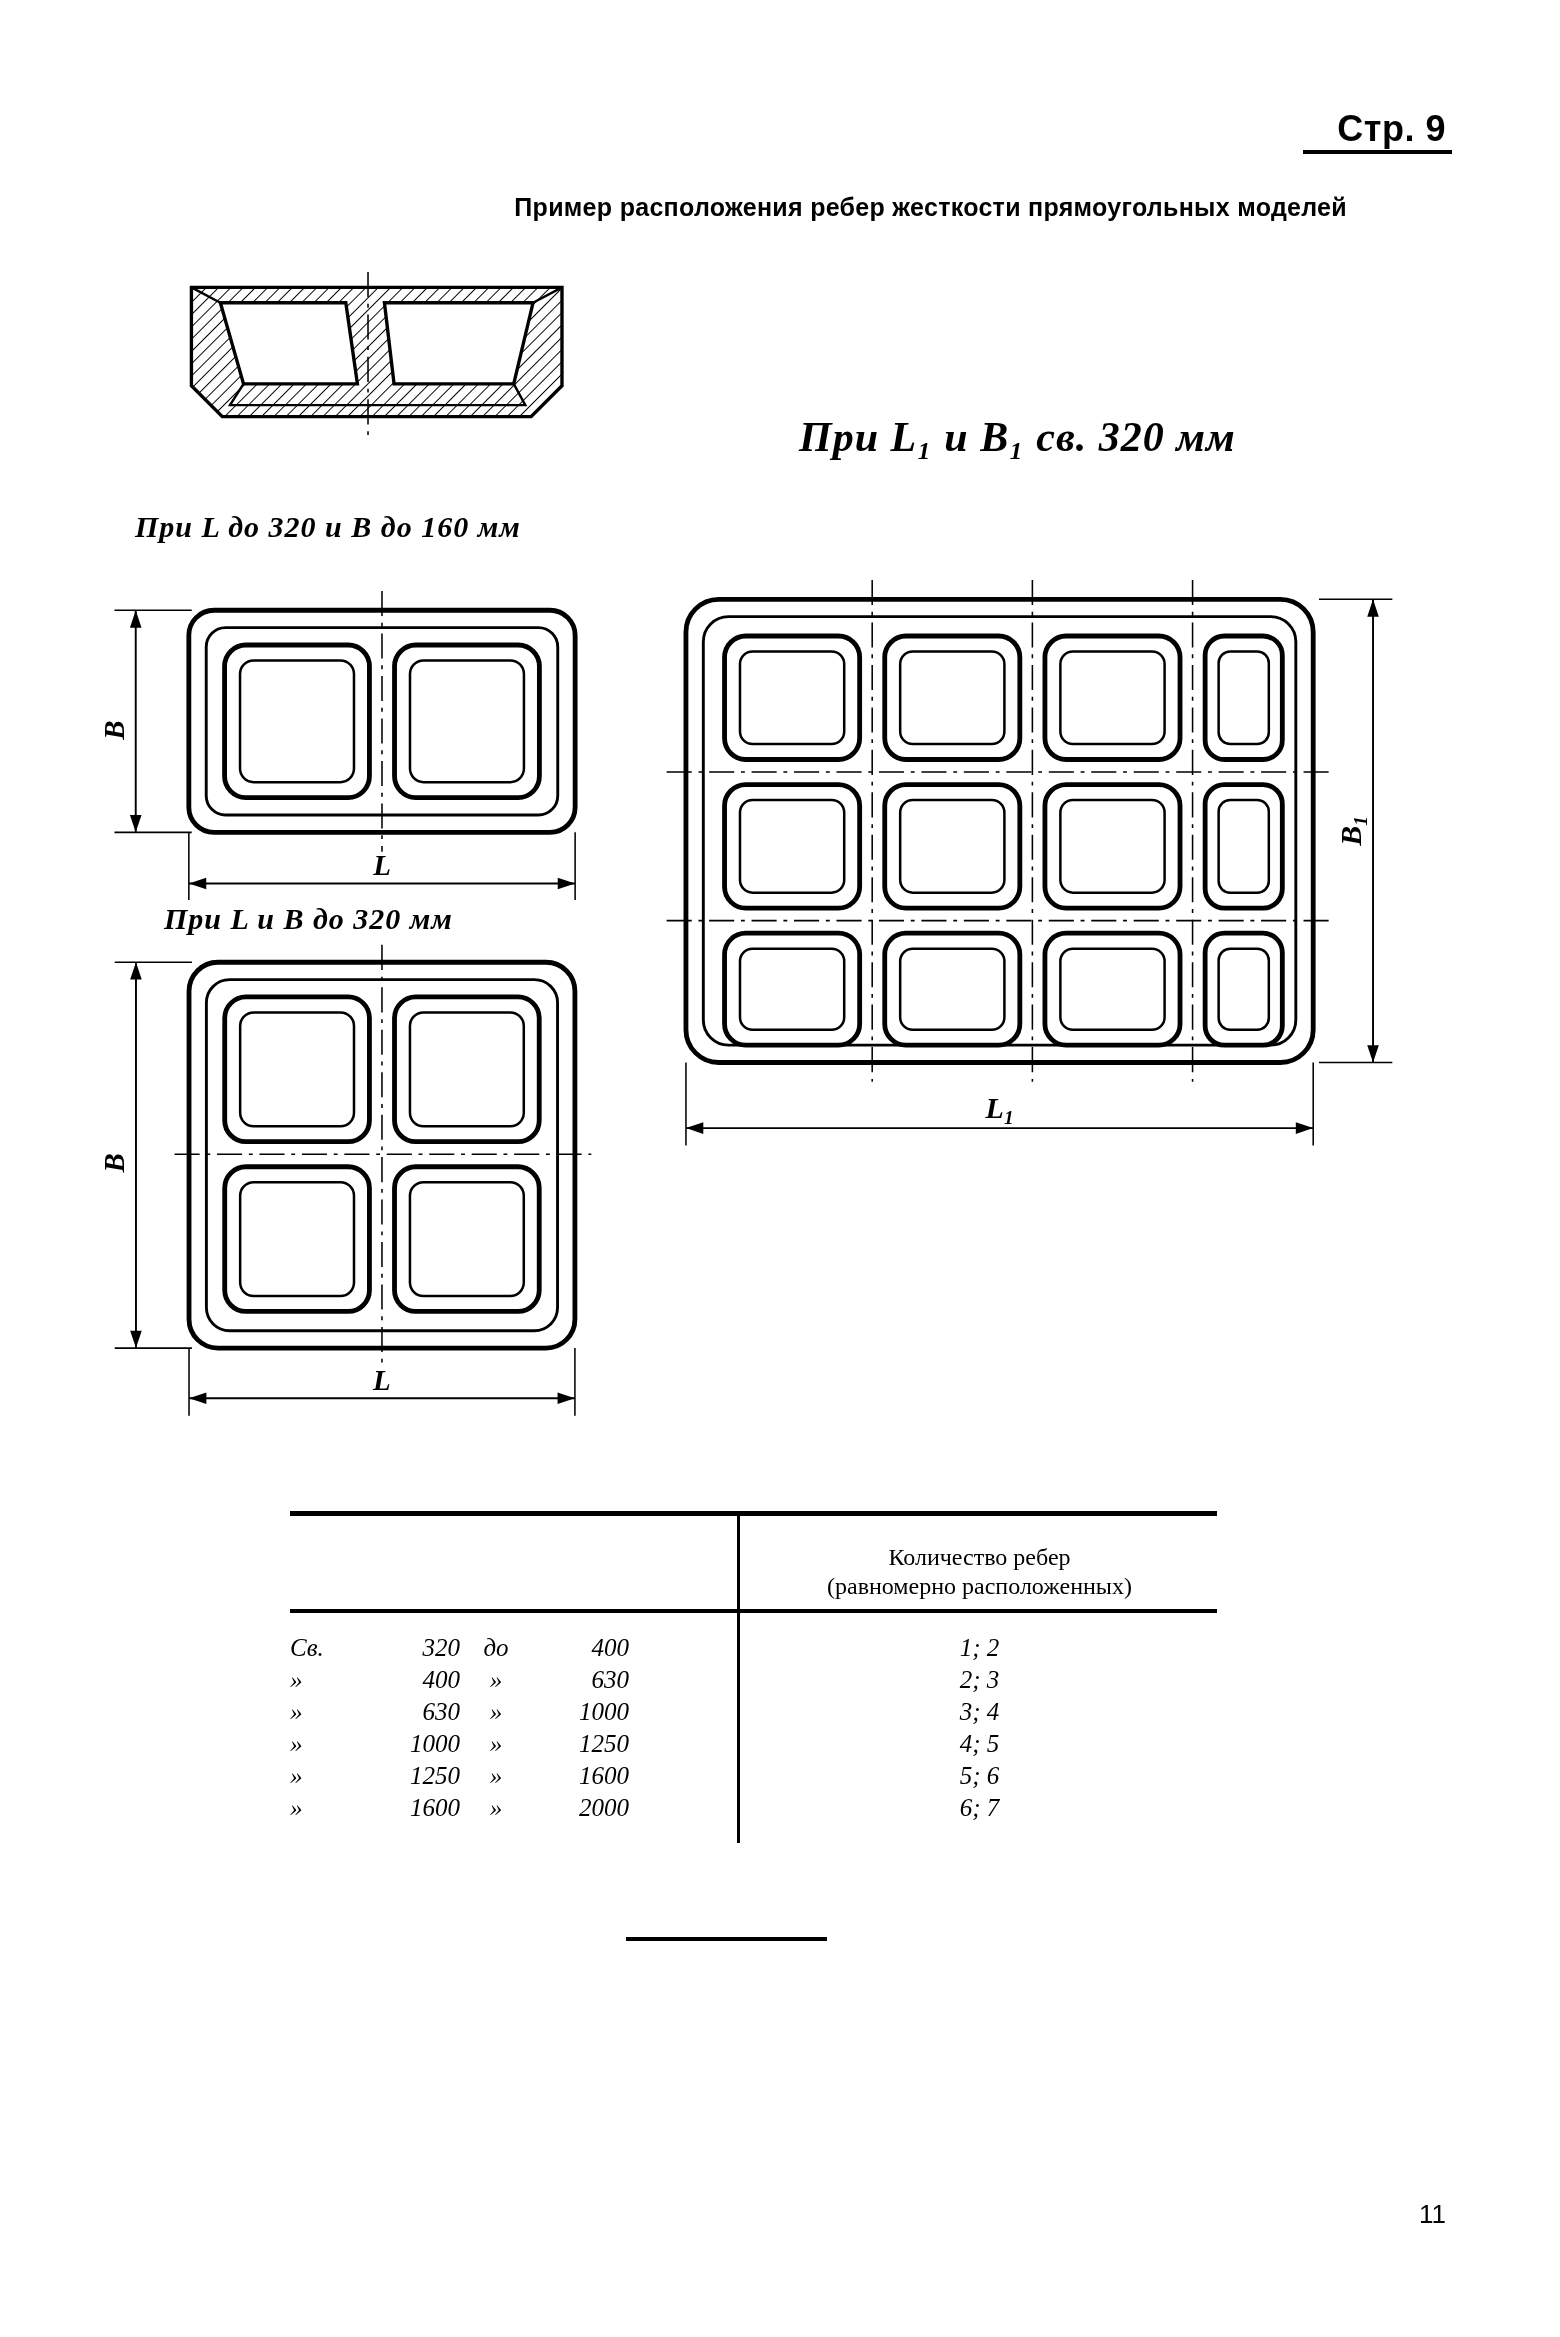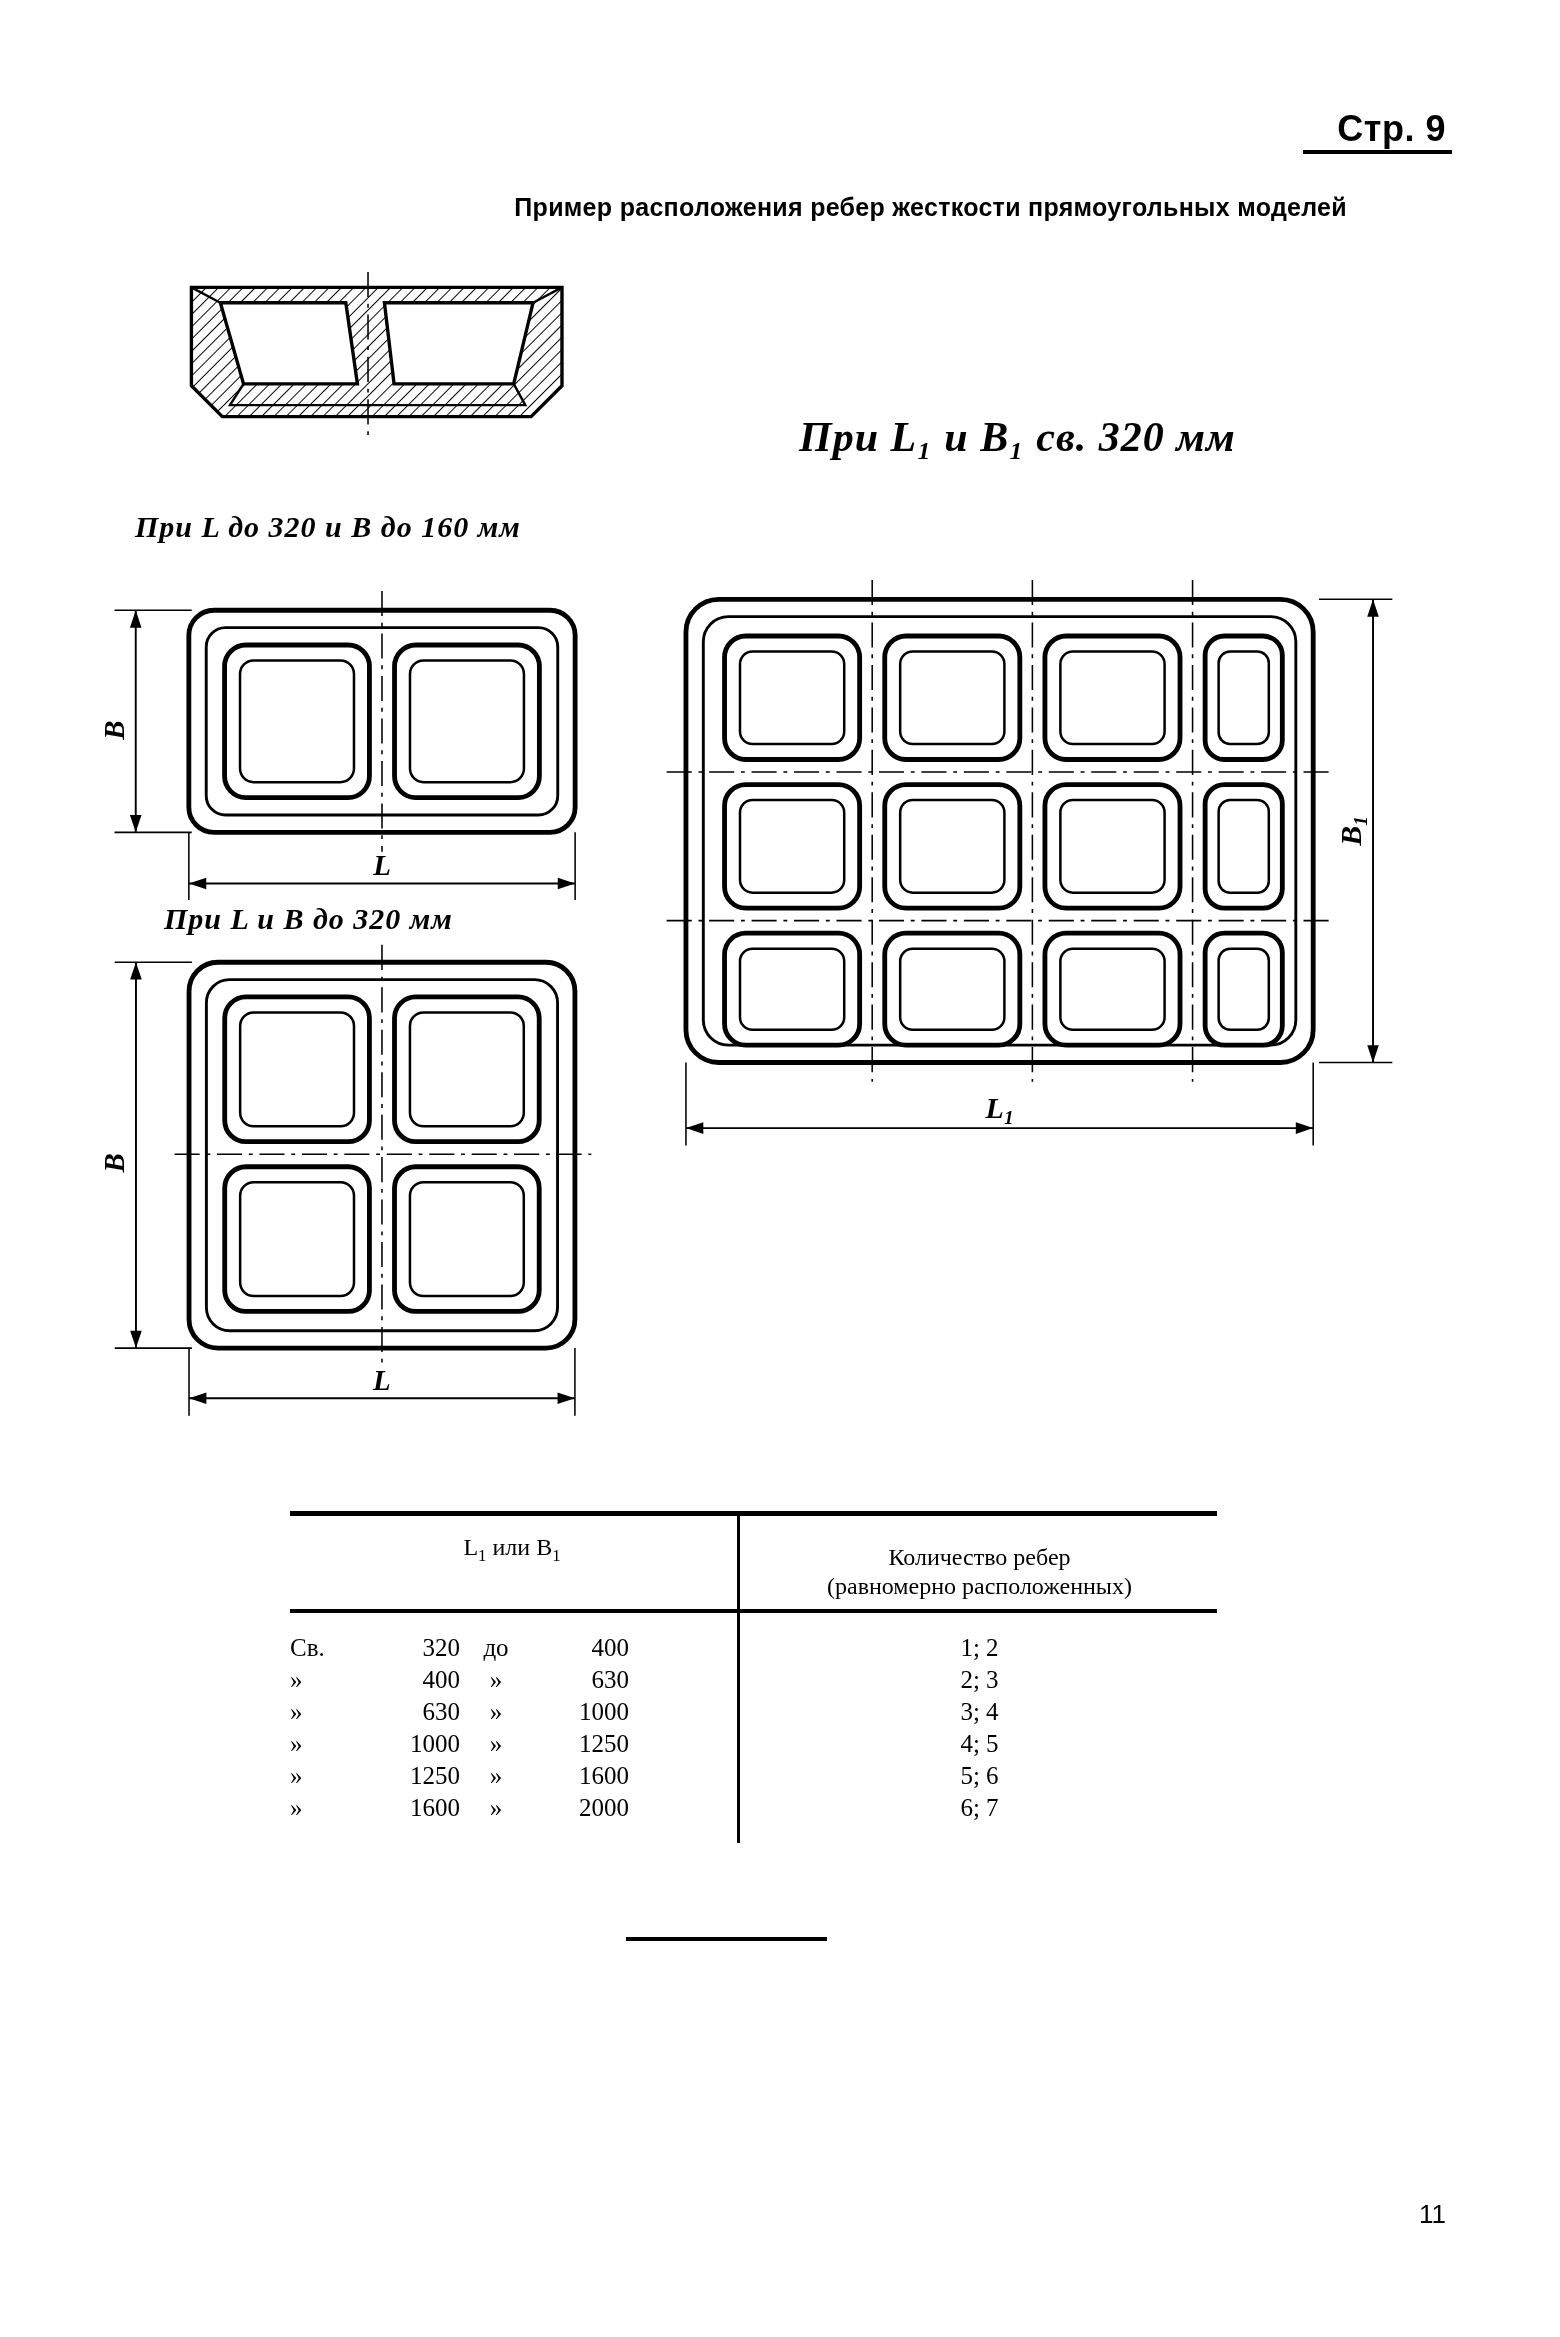"L1 или B1" div.c1 { html: <div> <span>L</span><sub>1</sub><span> или </span><span>B</span><sub>1</sub> </div> -> none }
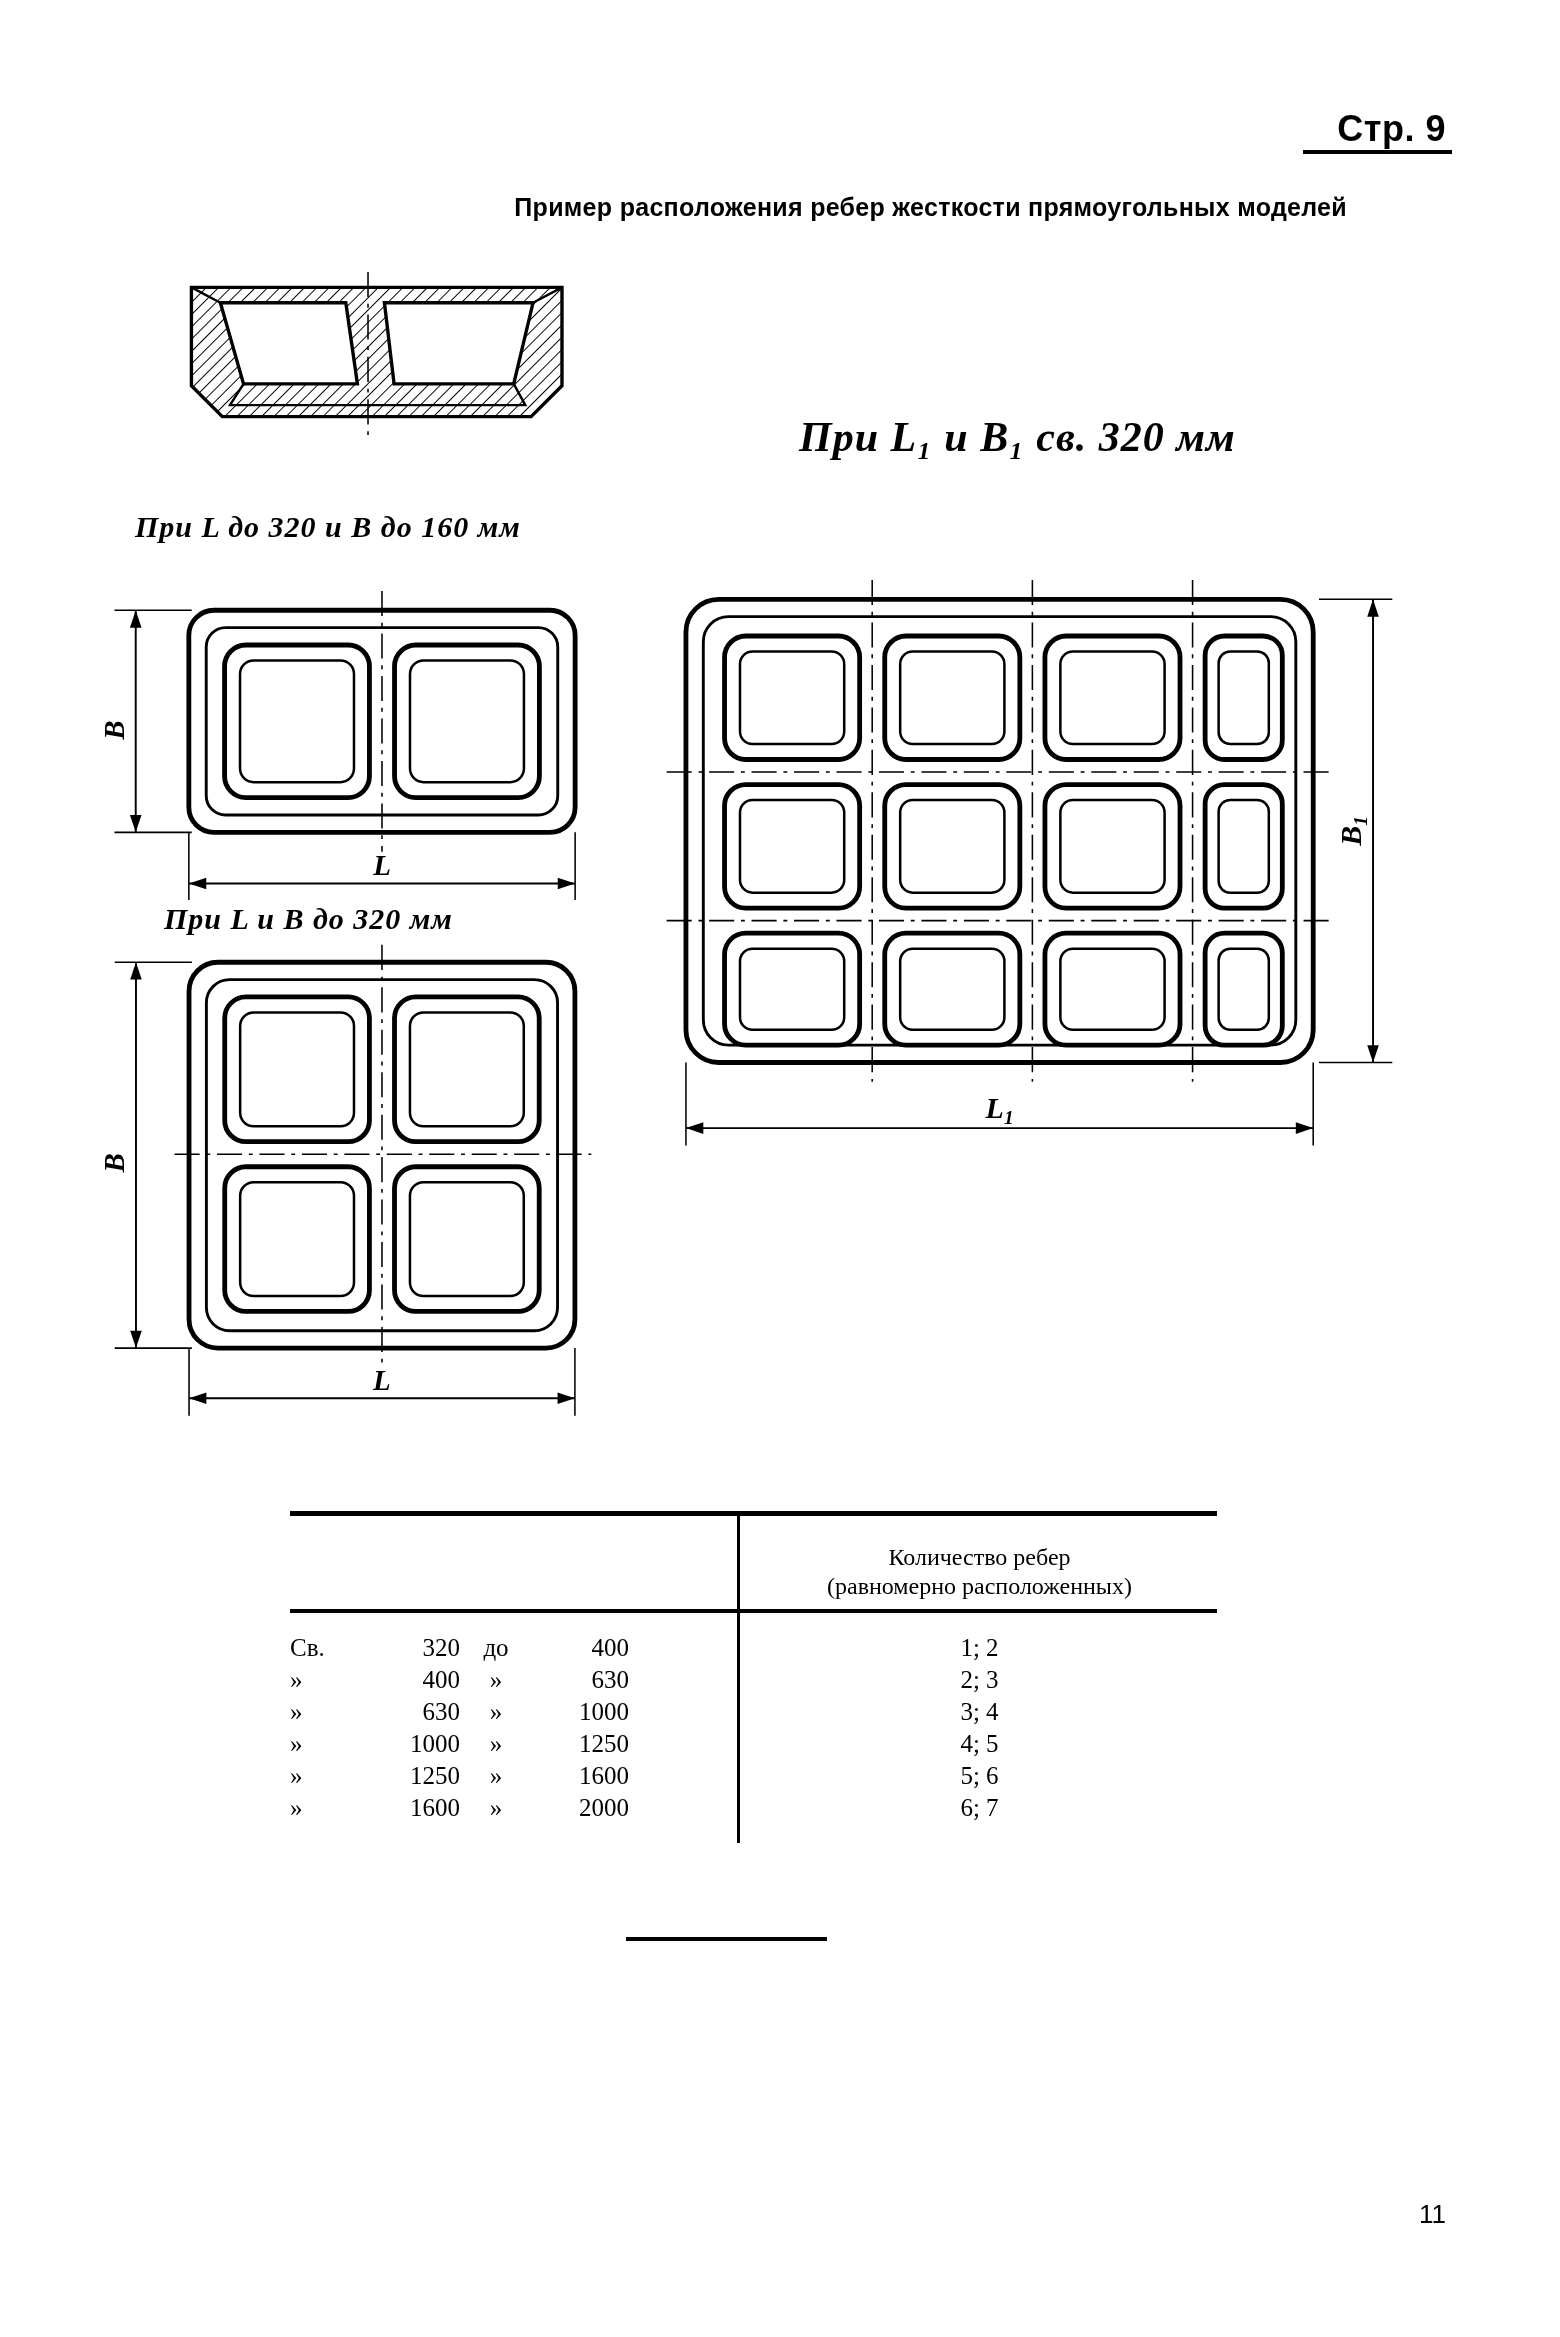"Св." .tbl-body { font-style: none -> italic }
